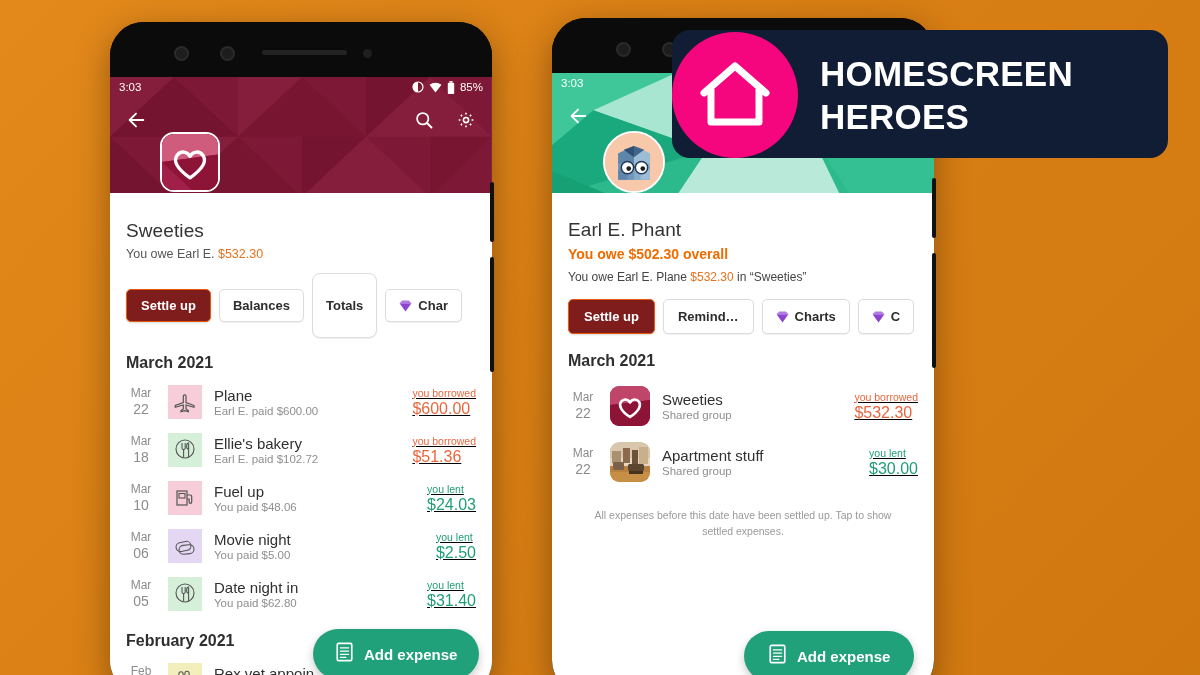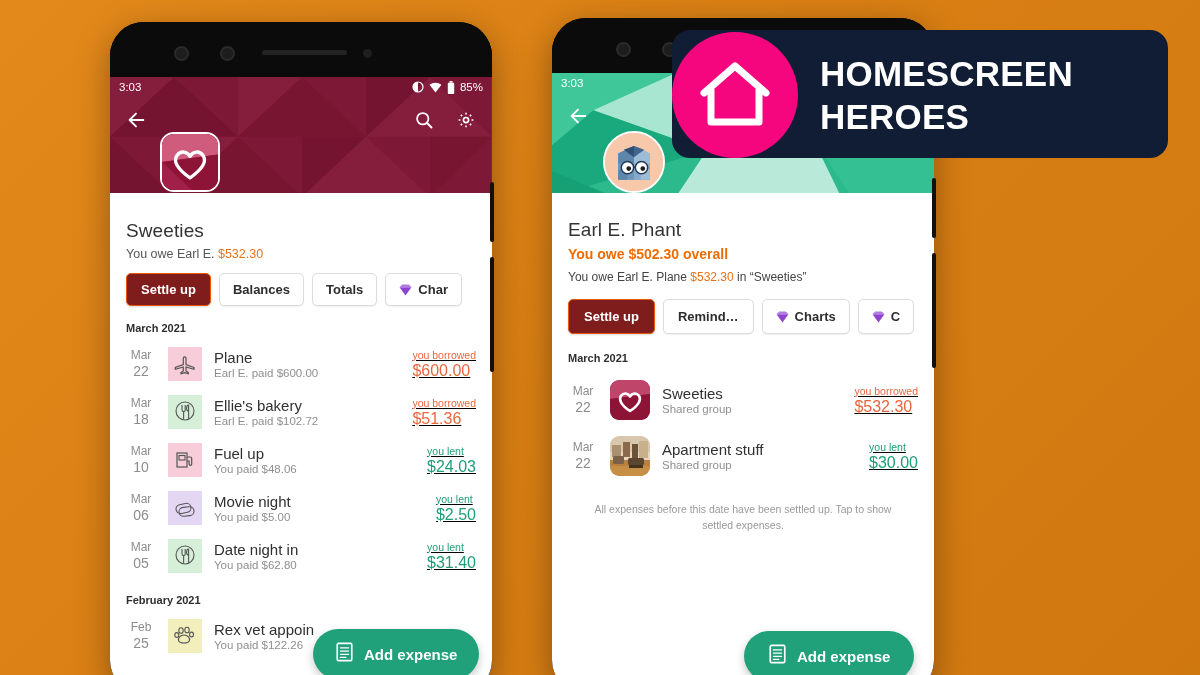"Totals" div.chip { border-radius: none -> 8px; padding: 8px 13px -> 24px 13px }
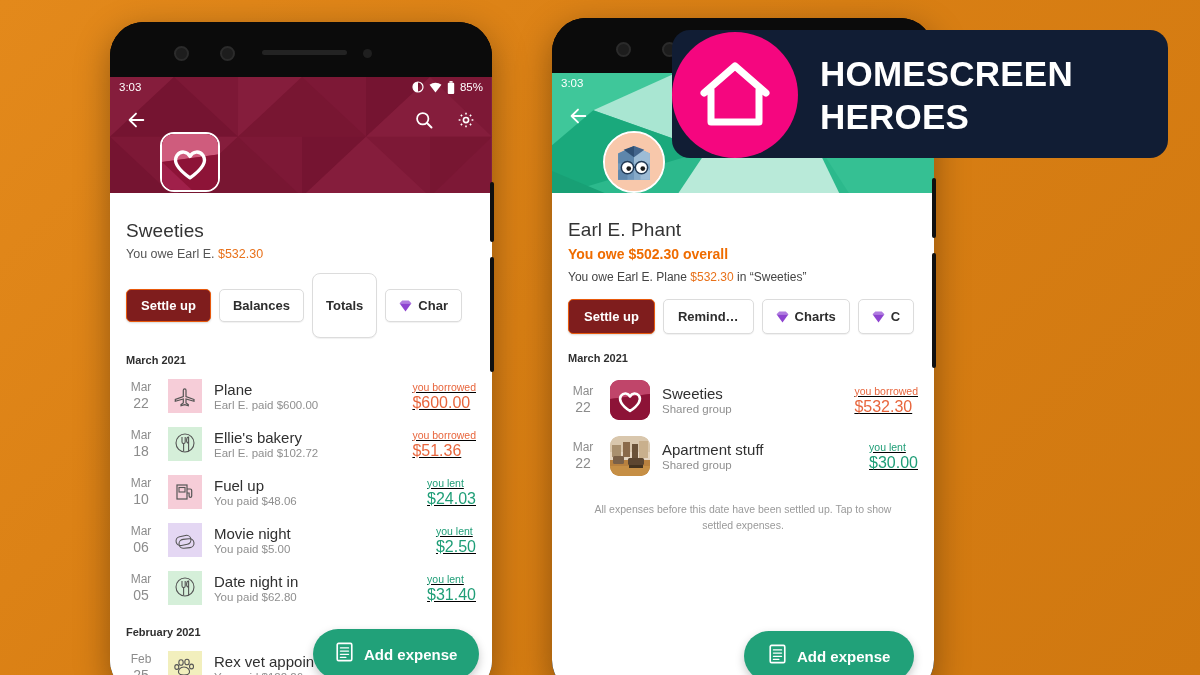"March 2021" .month { font-size: 11px -> 16px }
